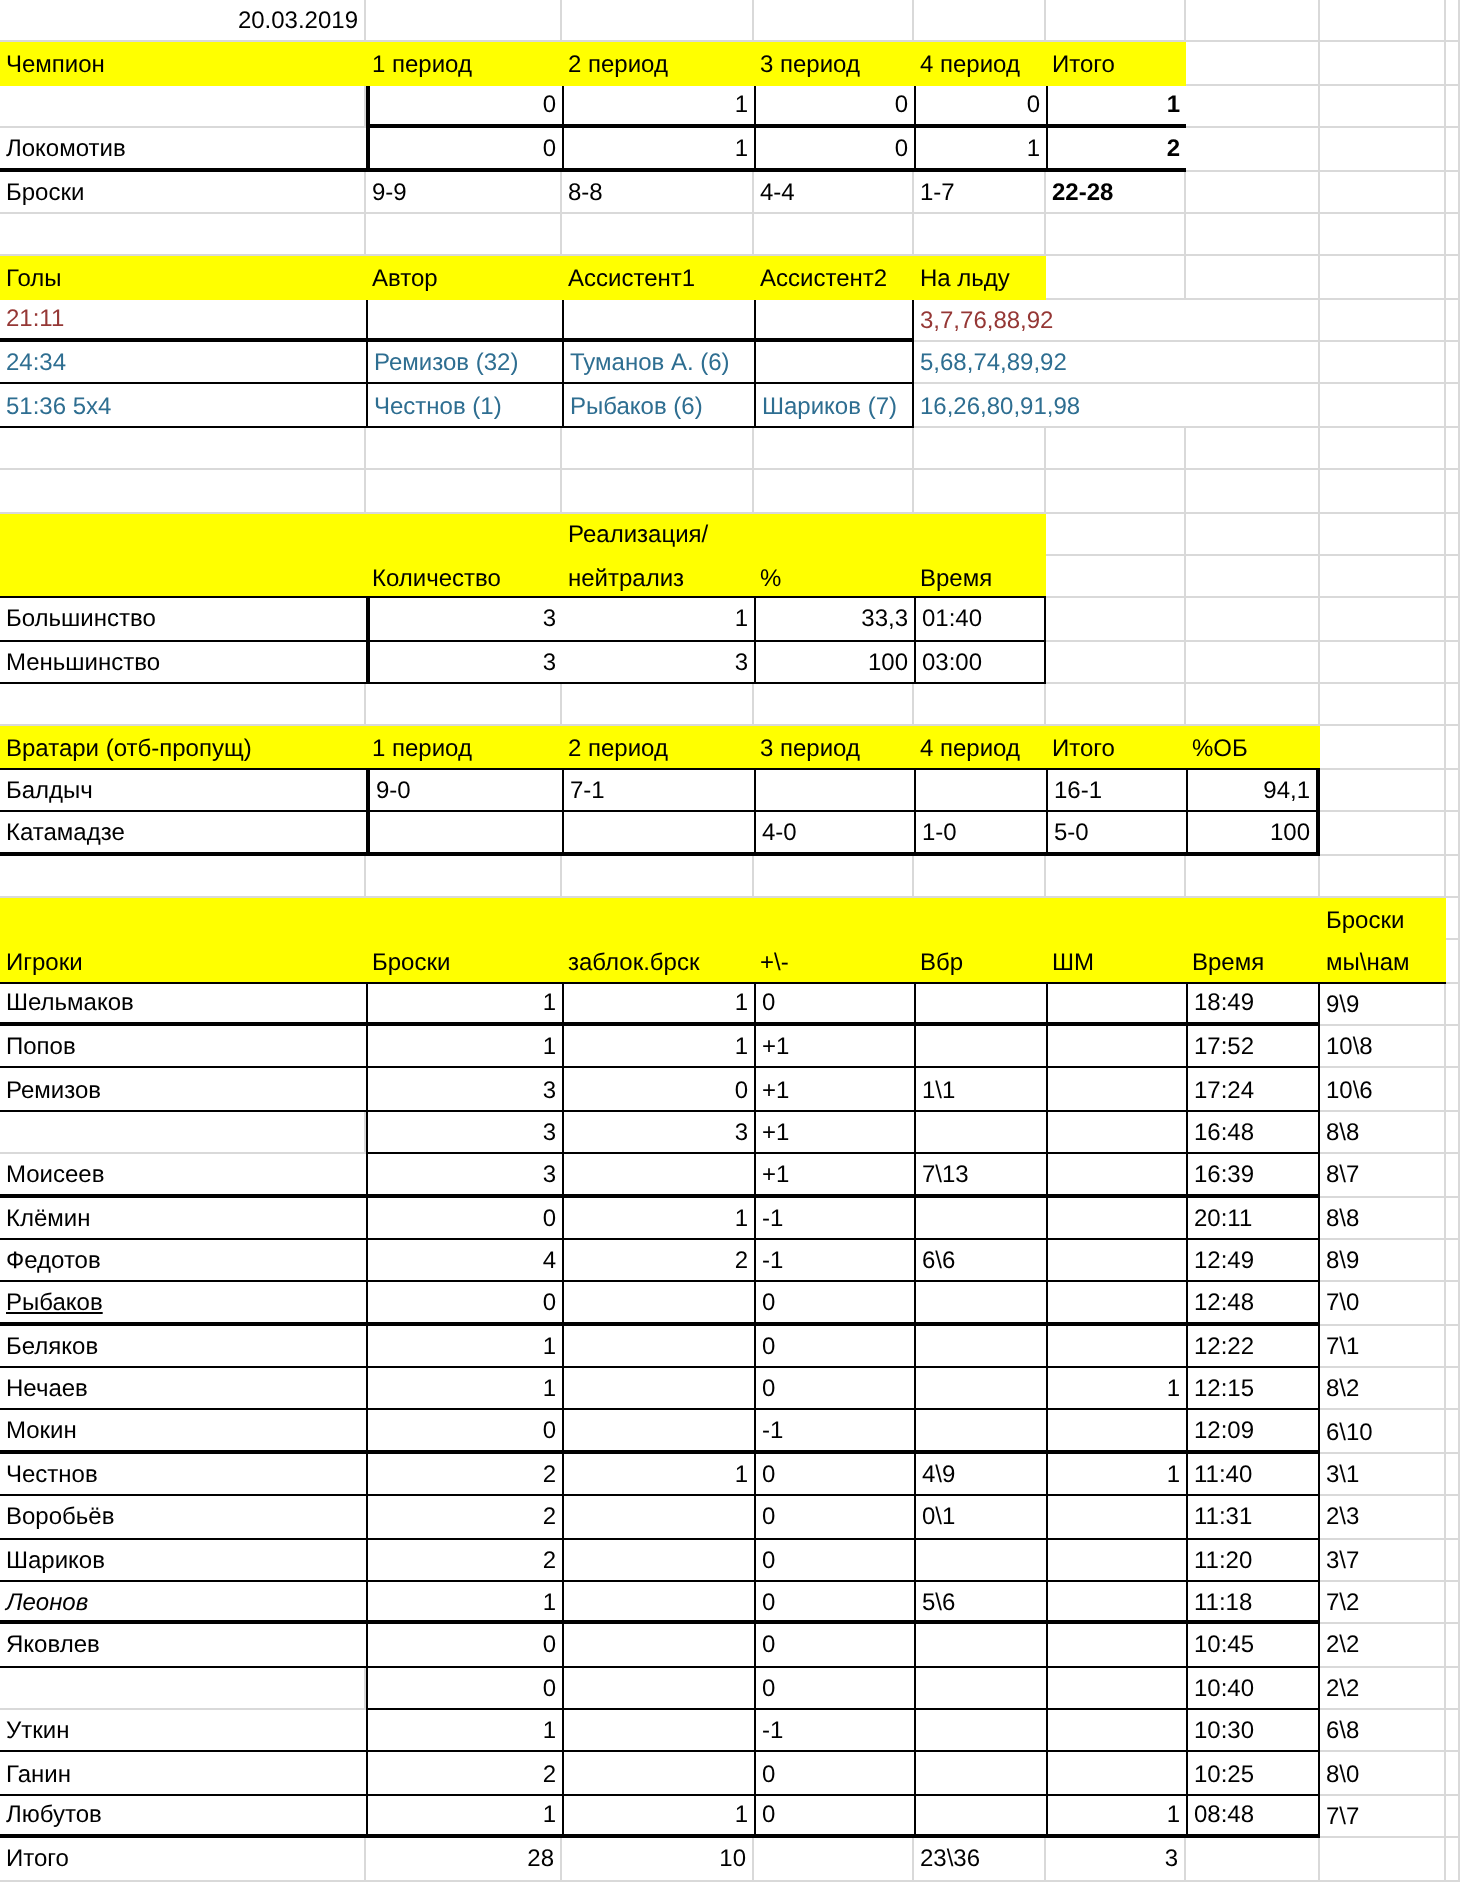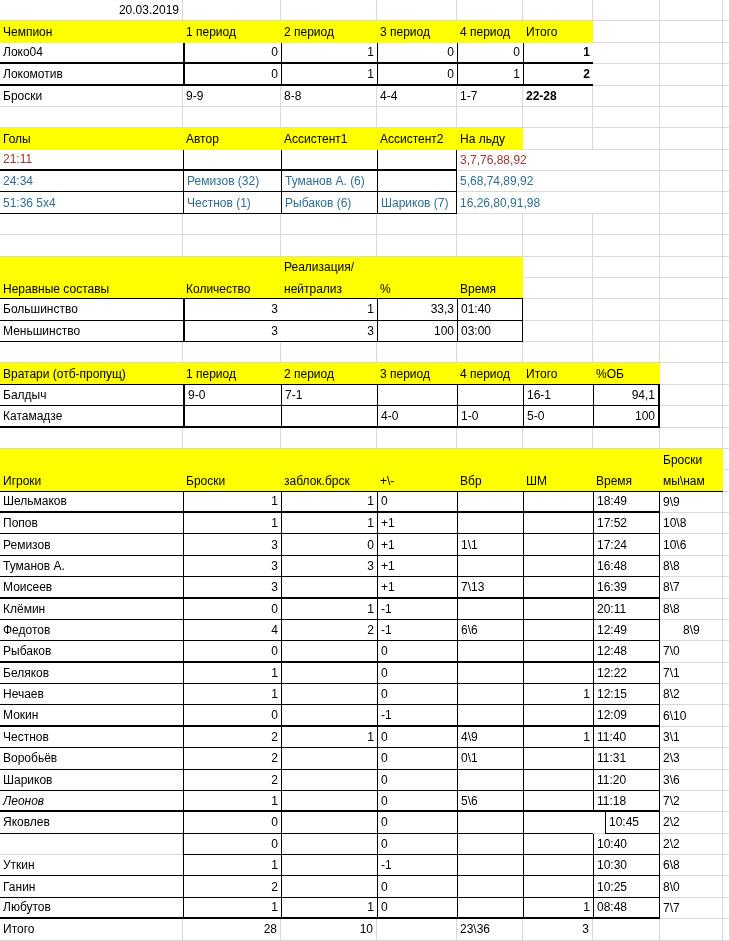"Локо04" div.cell { html: <div>Локо04</div> -> none }
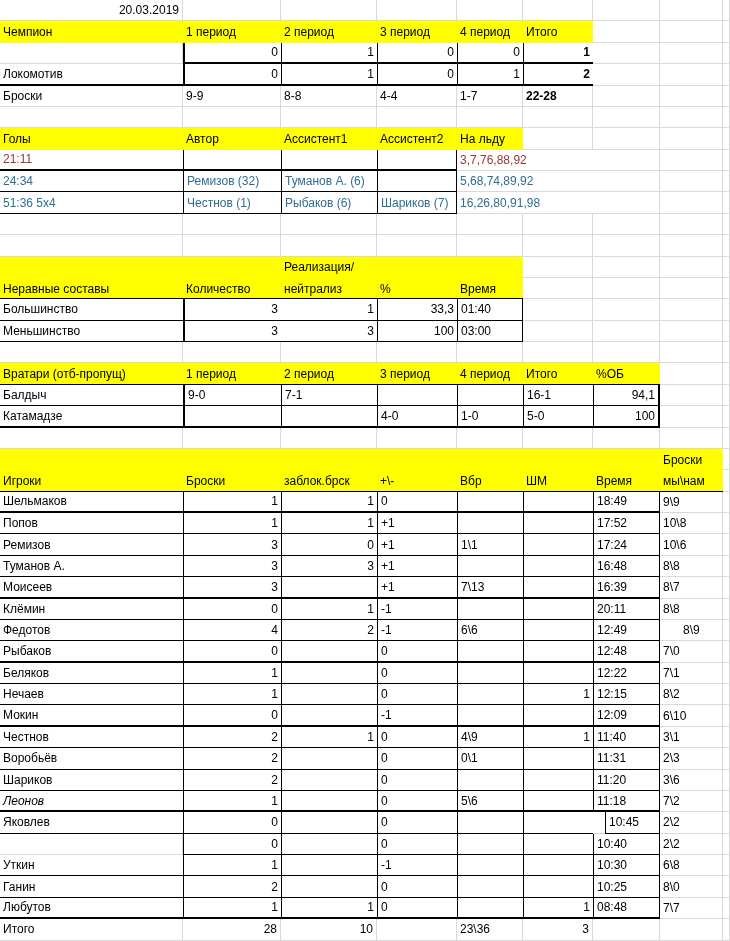"Неравные составы" div.cell { html: <div>Неравные составы</div> -> none }
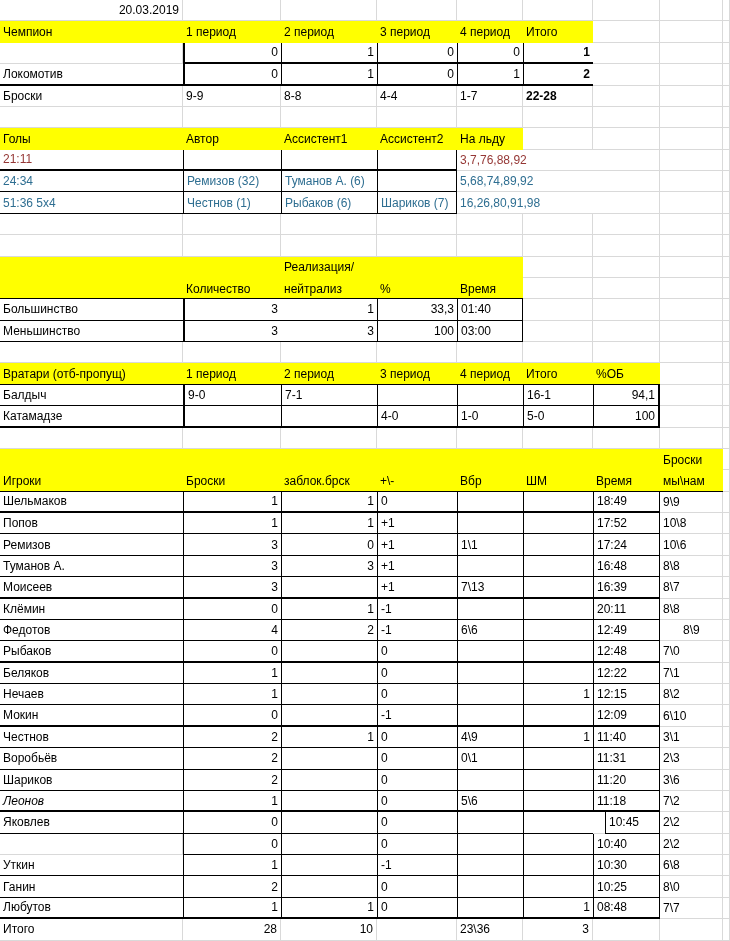"Туманов А." div.cell { html: <div>Туманов А.</div> -> none }
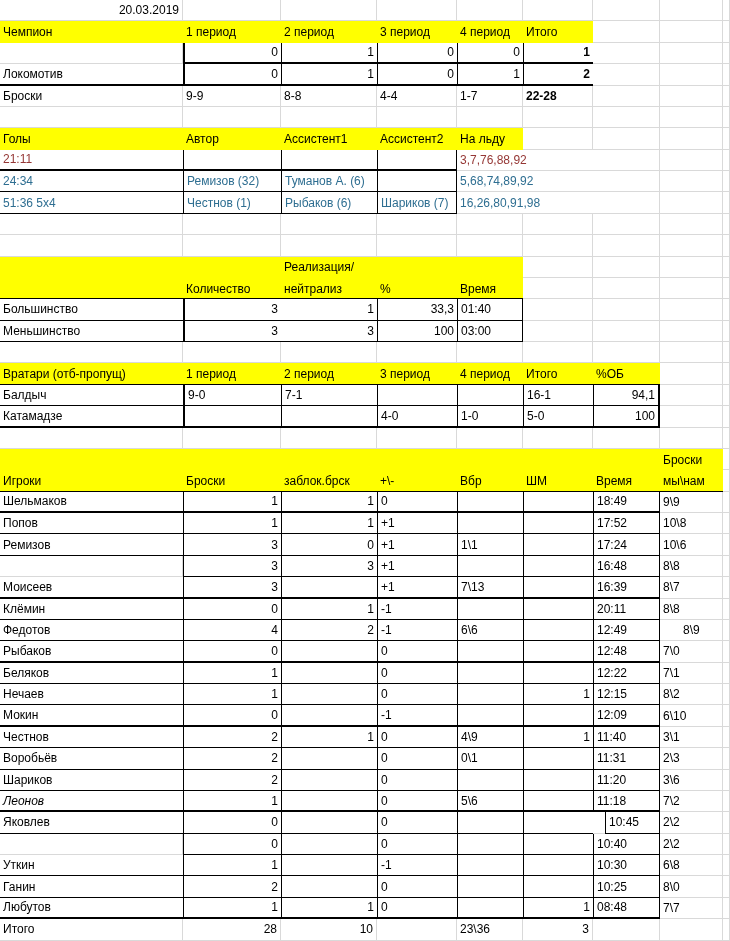"8\9" div.cell { margin-left: 20px -> none }
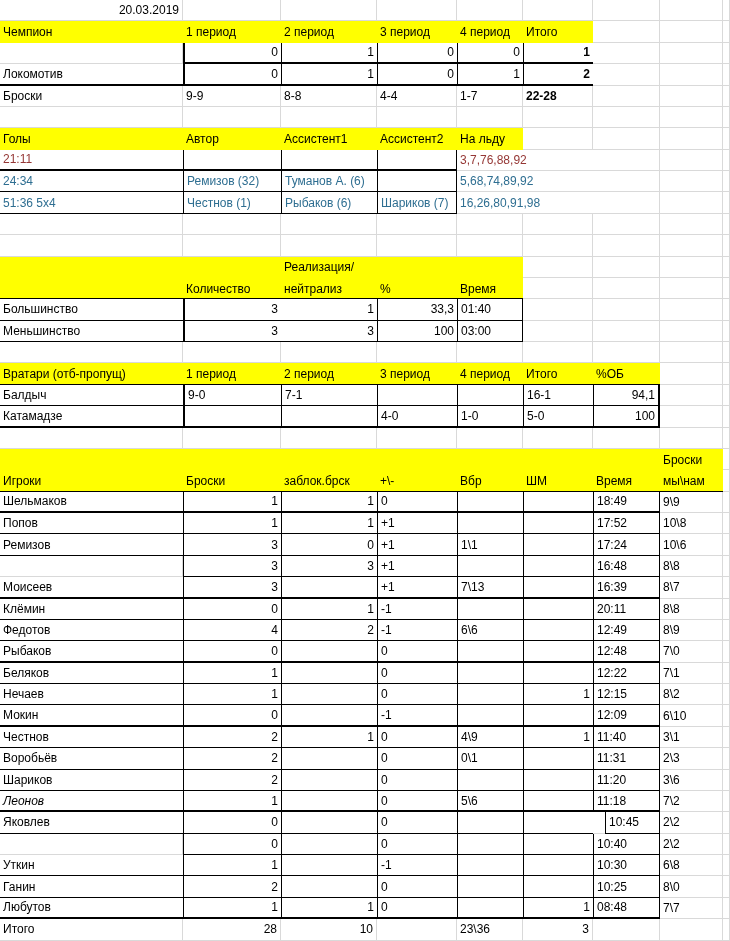"Рыбаков" div.cell { text-decoration: none -> underline }
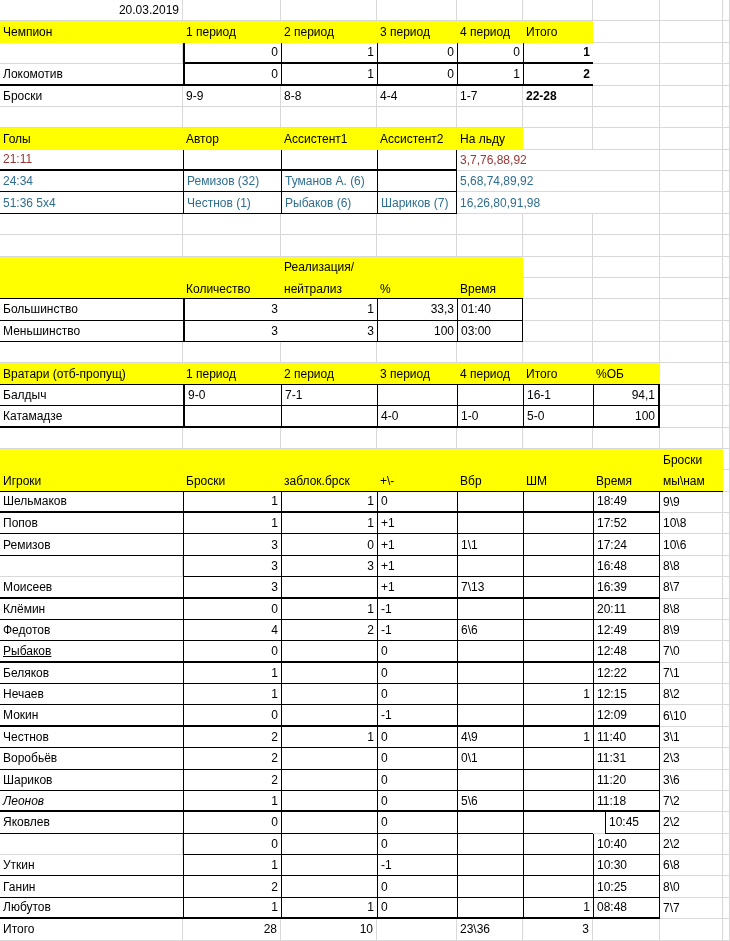"3\6" div.cell { text: 6 -> 7 }
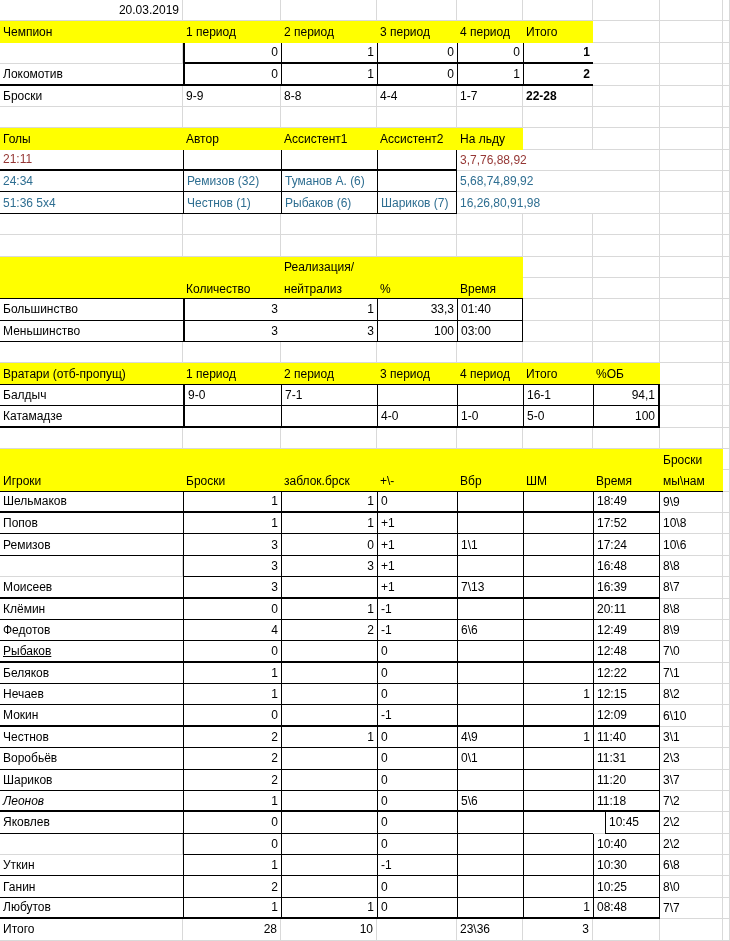"10:45" div.cell { margin-left: 12px -> none }
